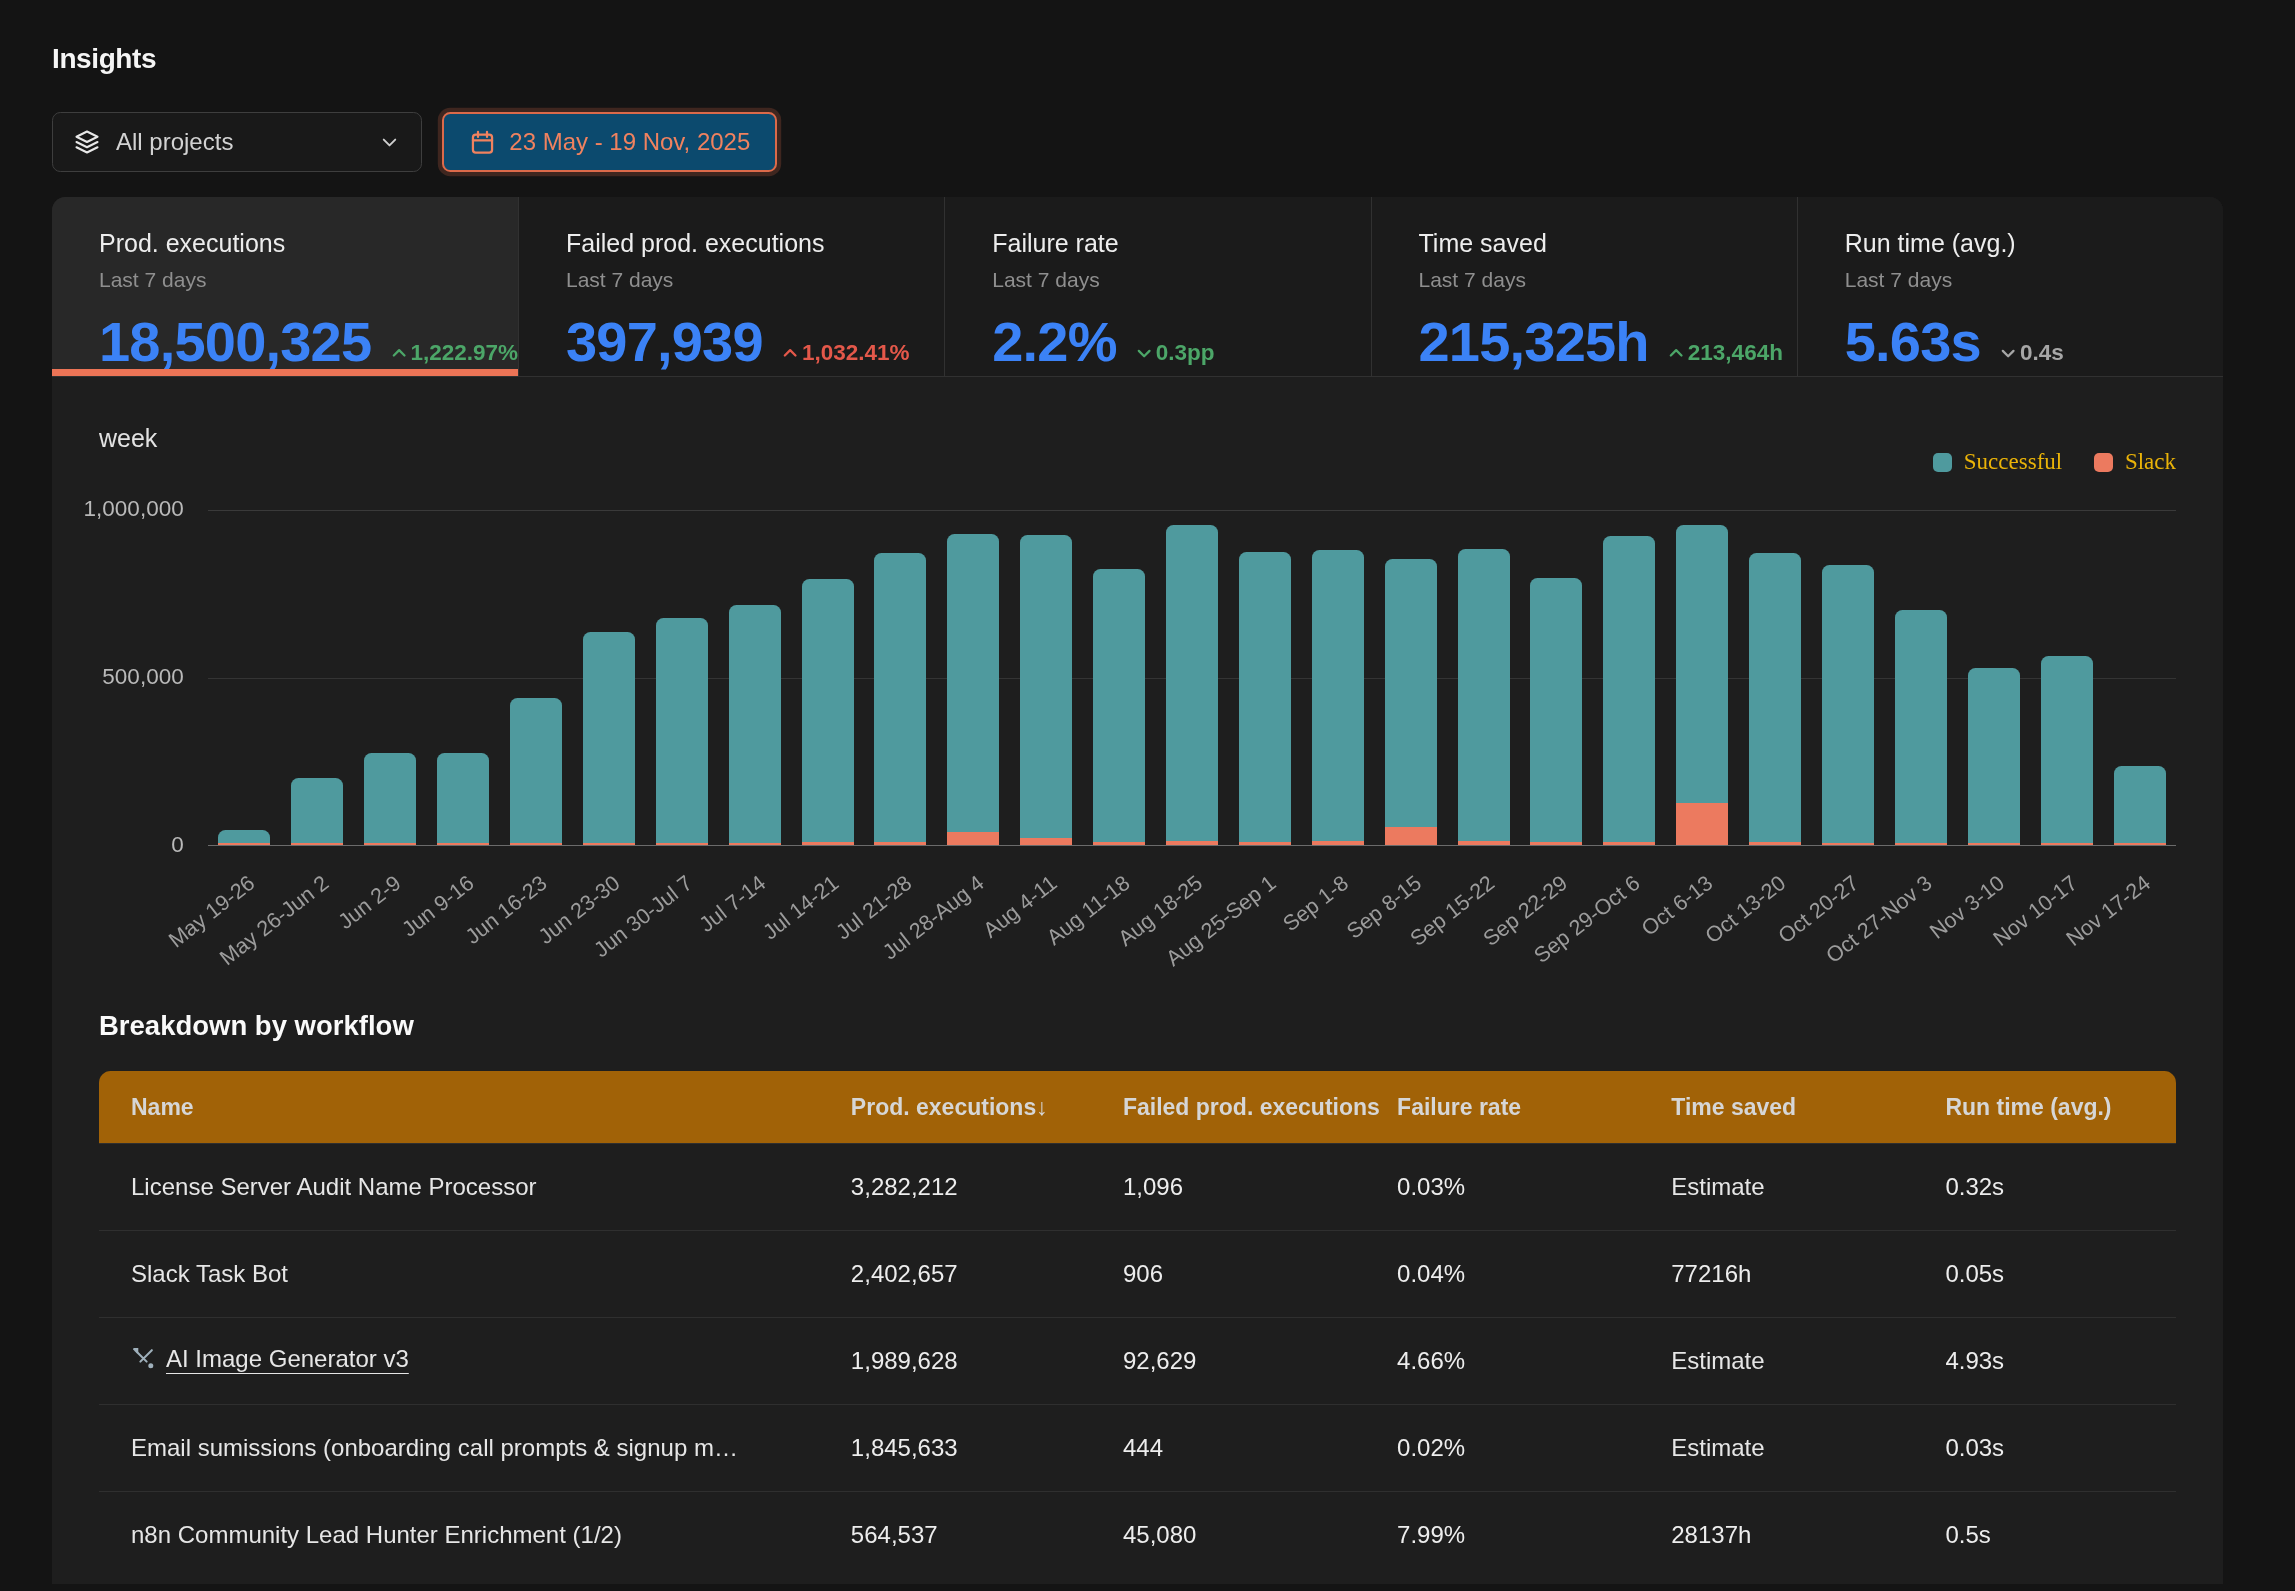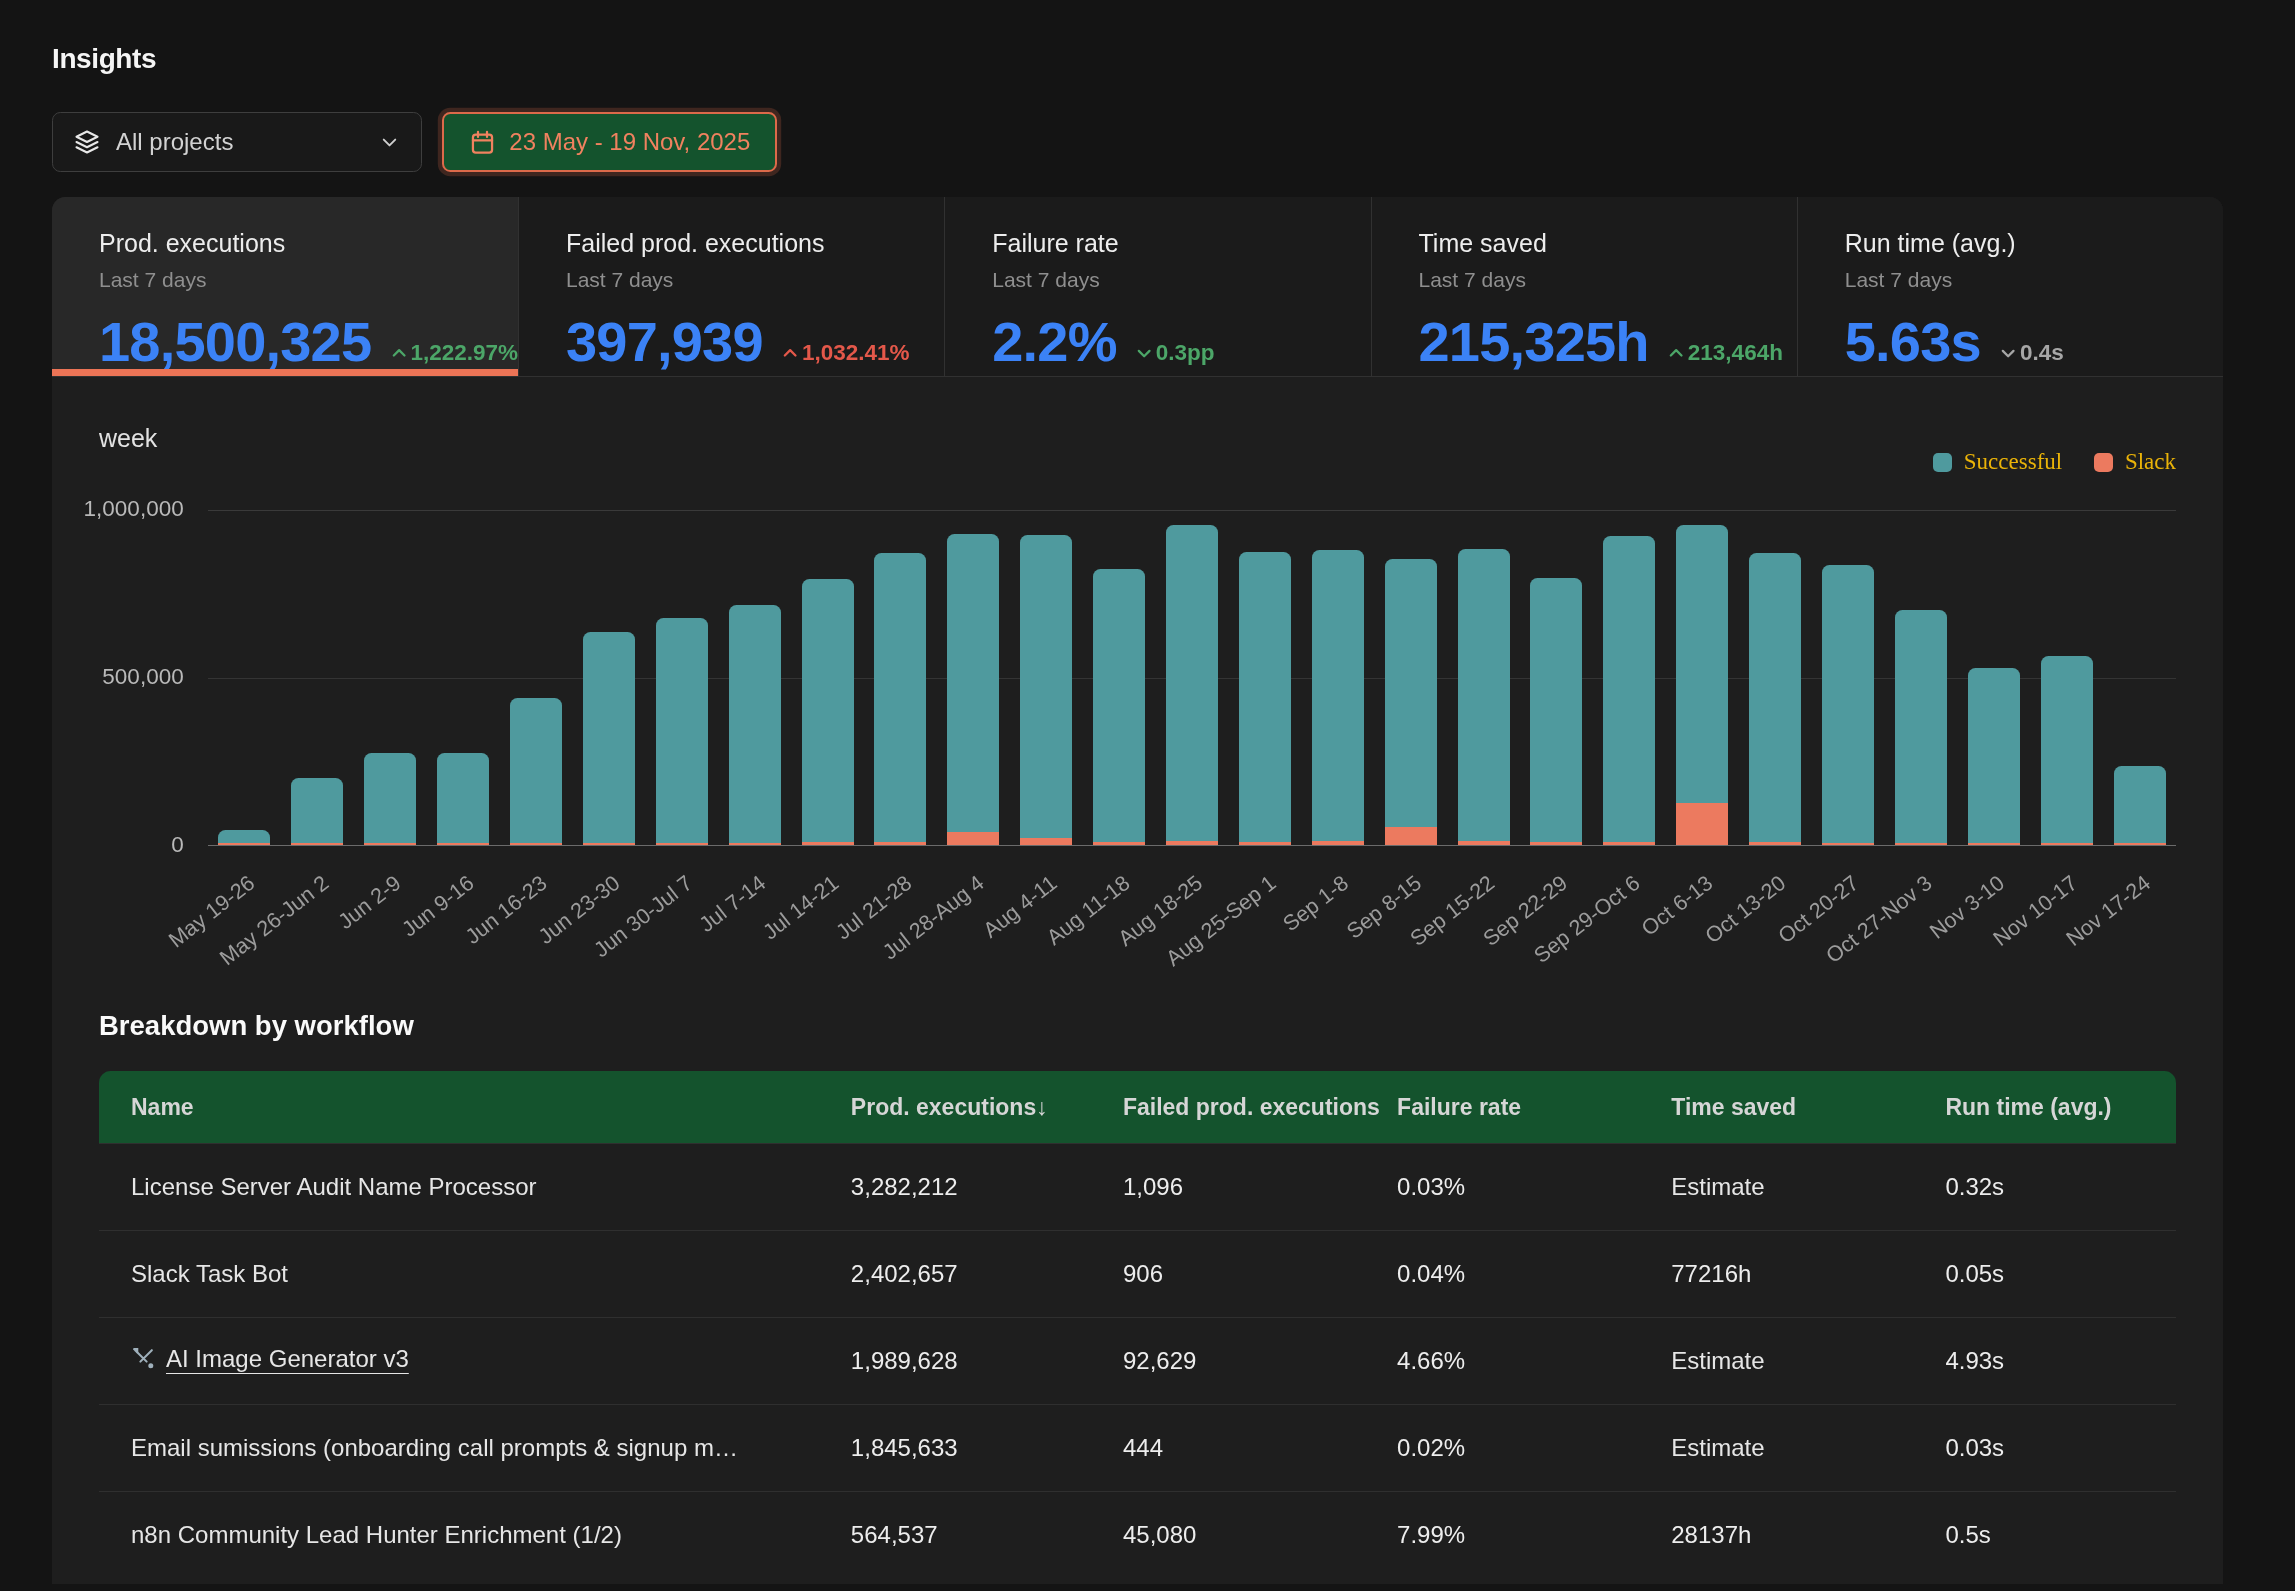"23 May - 19 Nov," .datebtn { background: #14532d -> #0c4a6e }
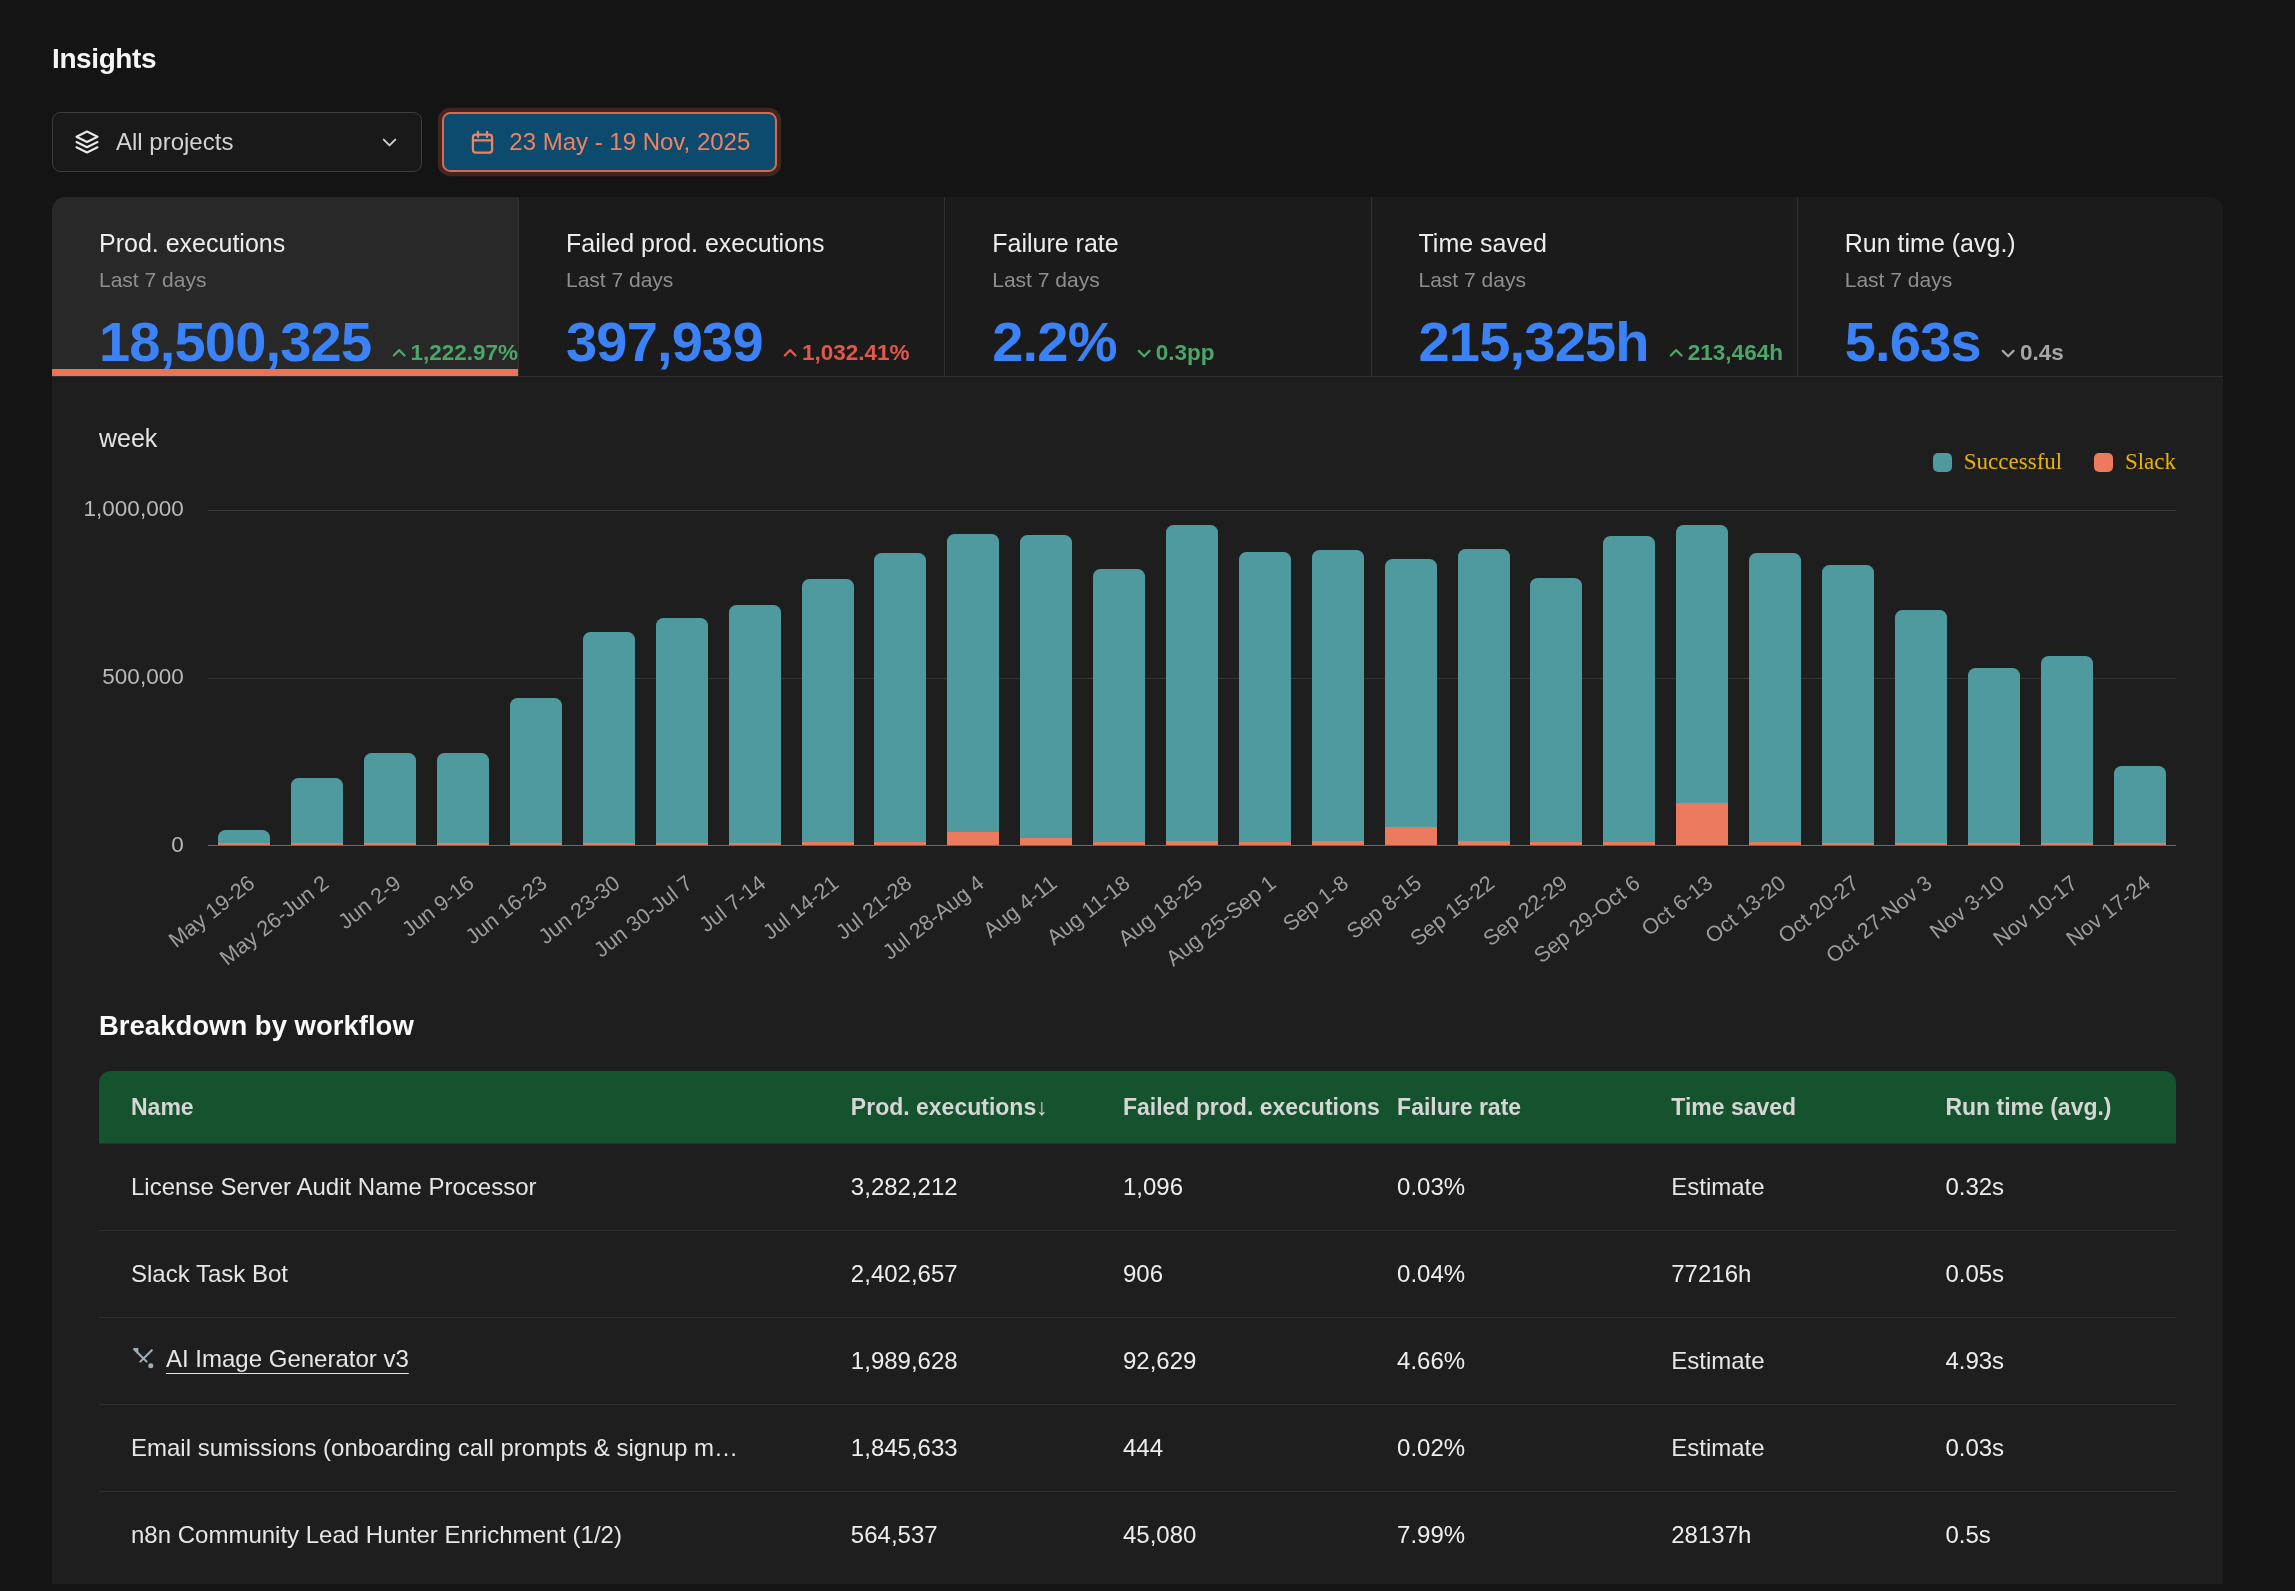"Name" .thead { background: #14532d -> #a16207 }
